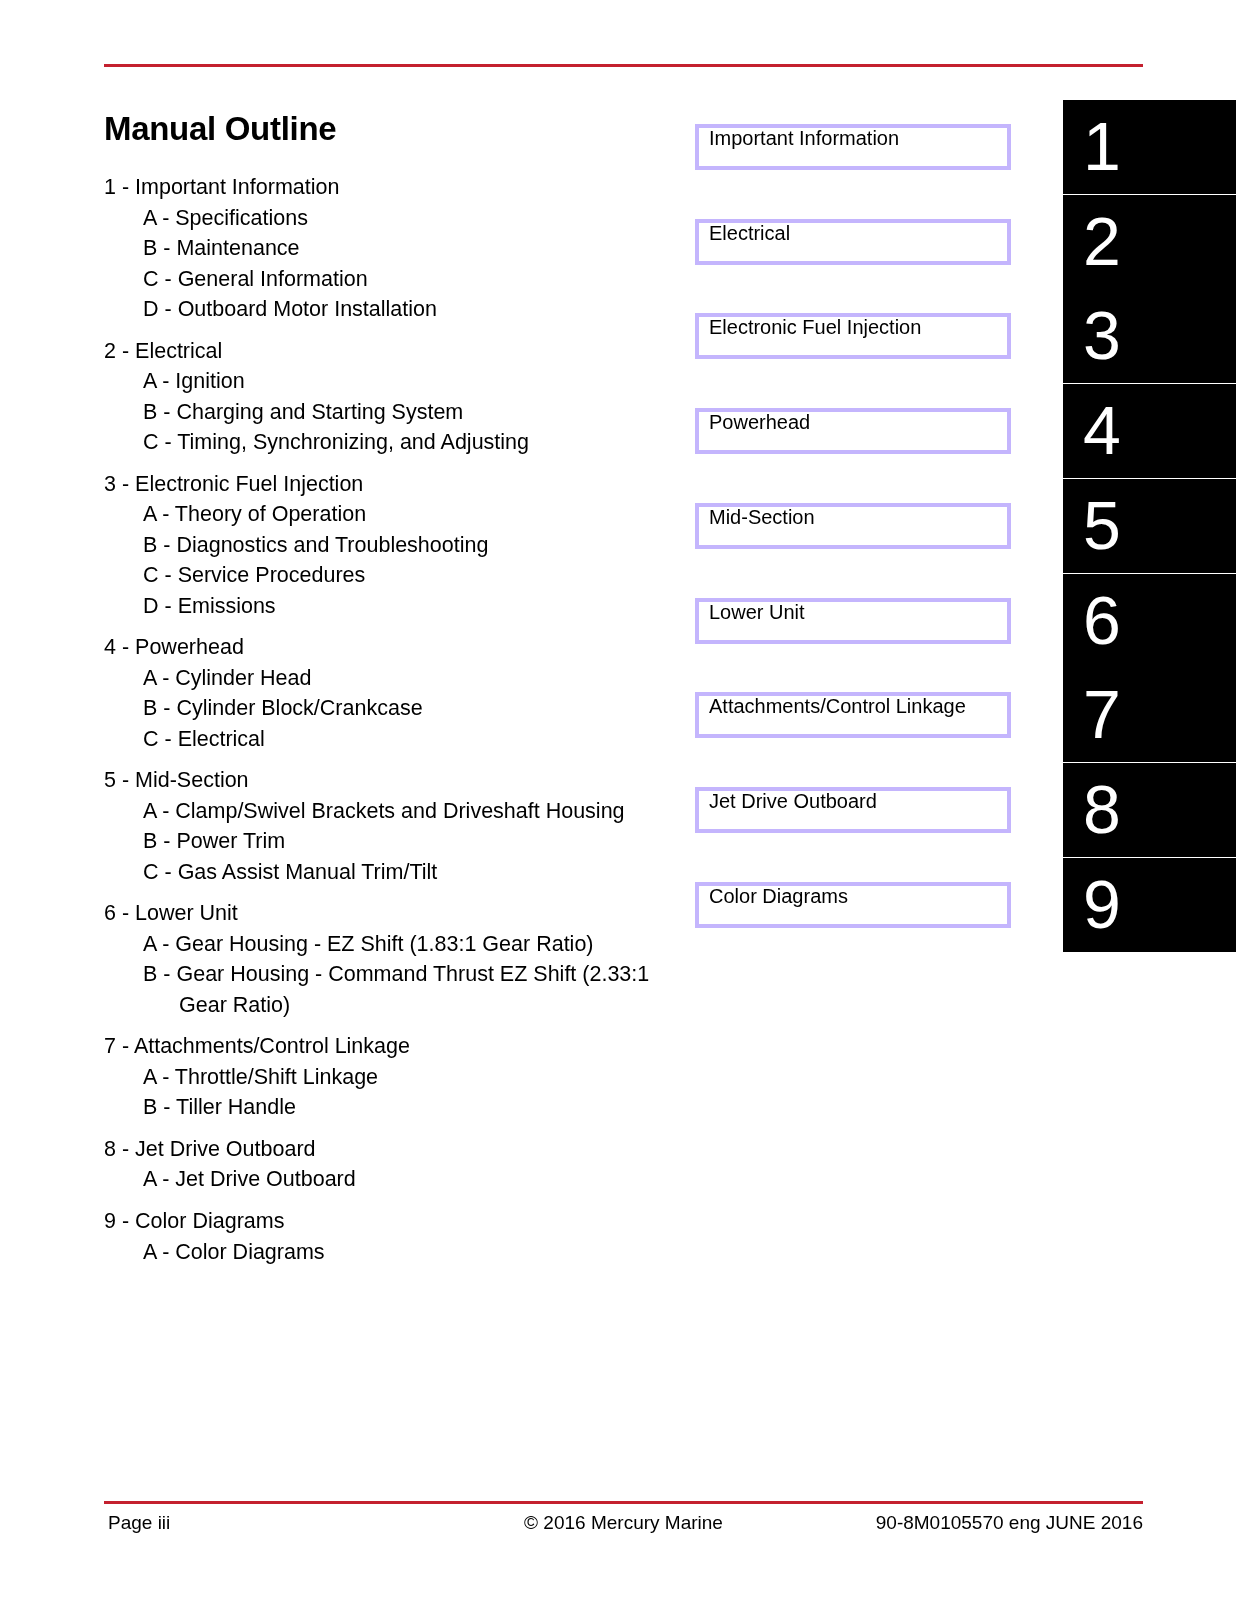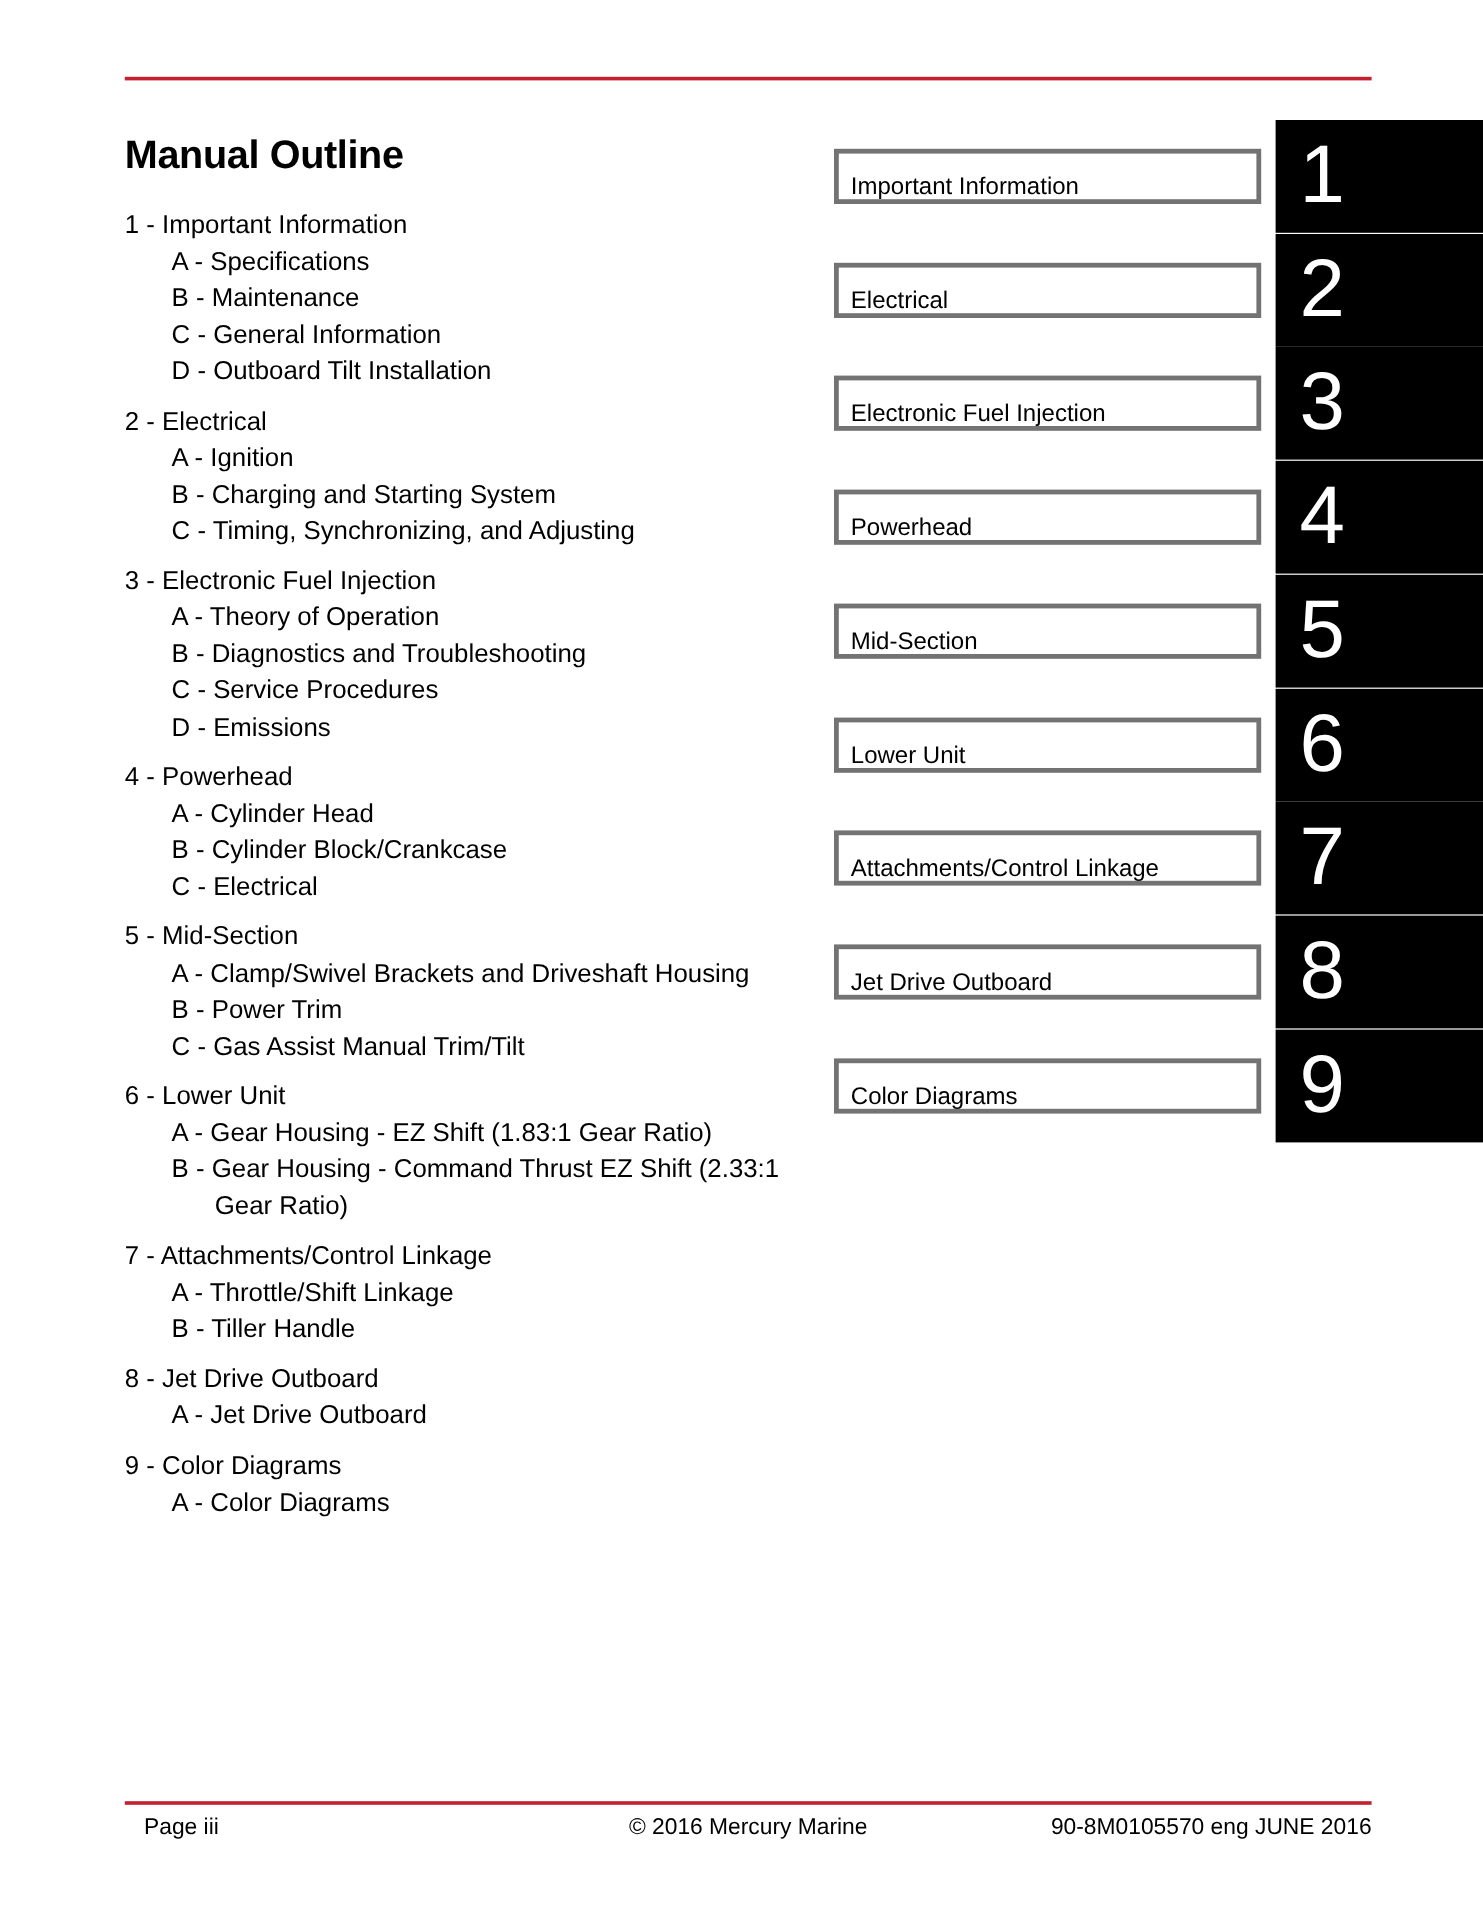"Important Information" .tab-label { align-items: flex-end -> flex-start; border: 4px solid #737373 -> 4px solid #c4b5fd; width: 356px -> 316px }
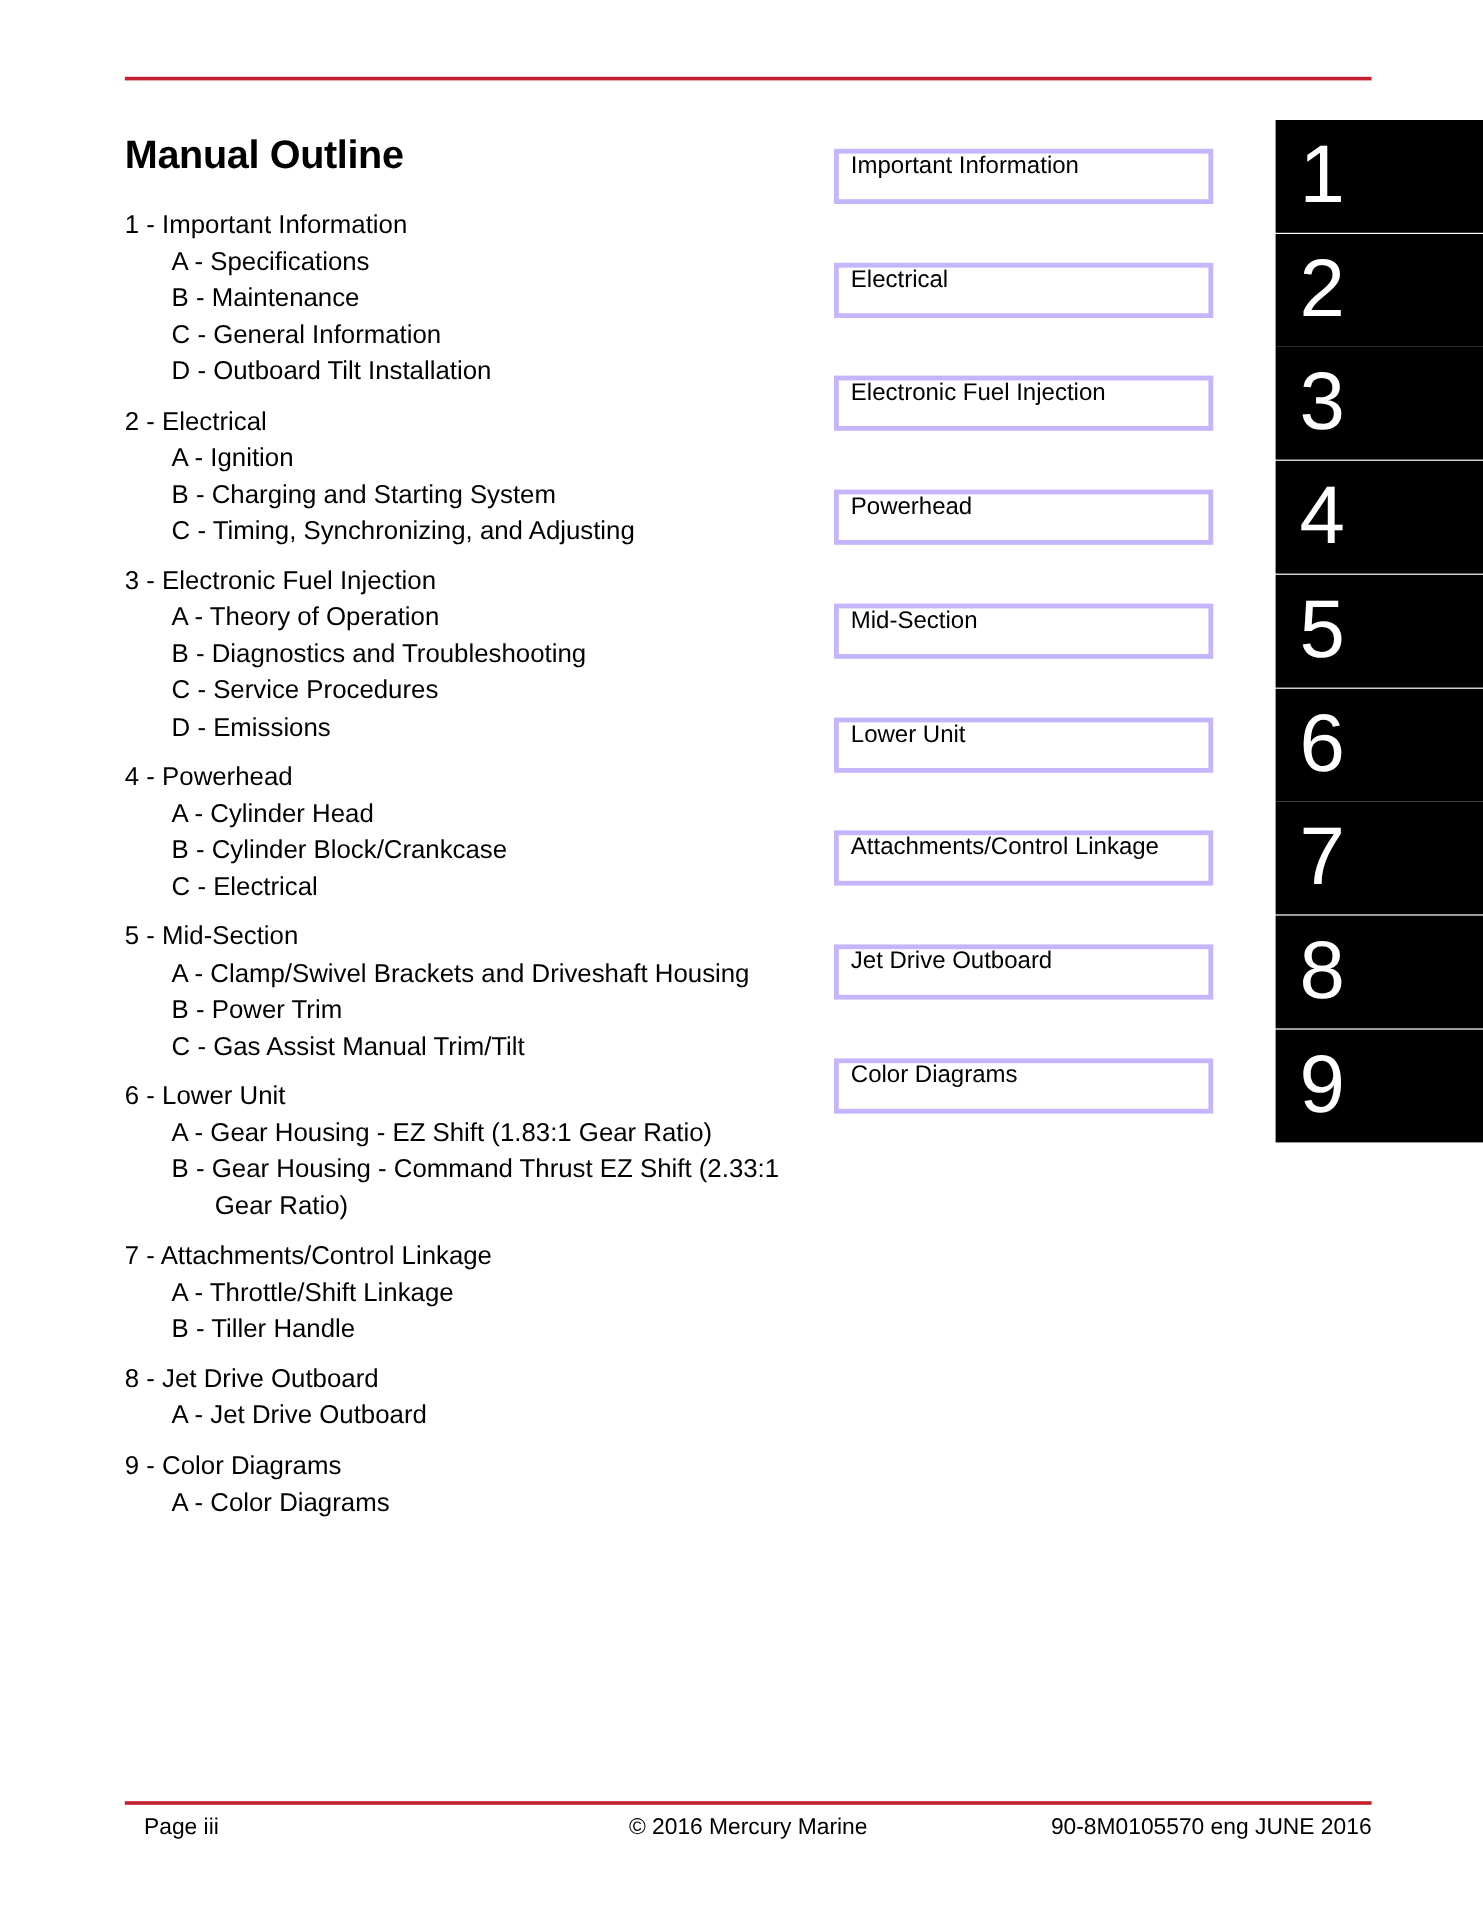"D - Outboard Tilt Installation" span { text: Tilt -> Motor }
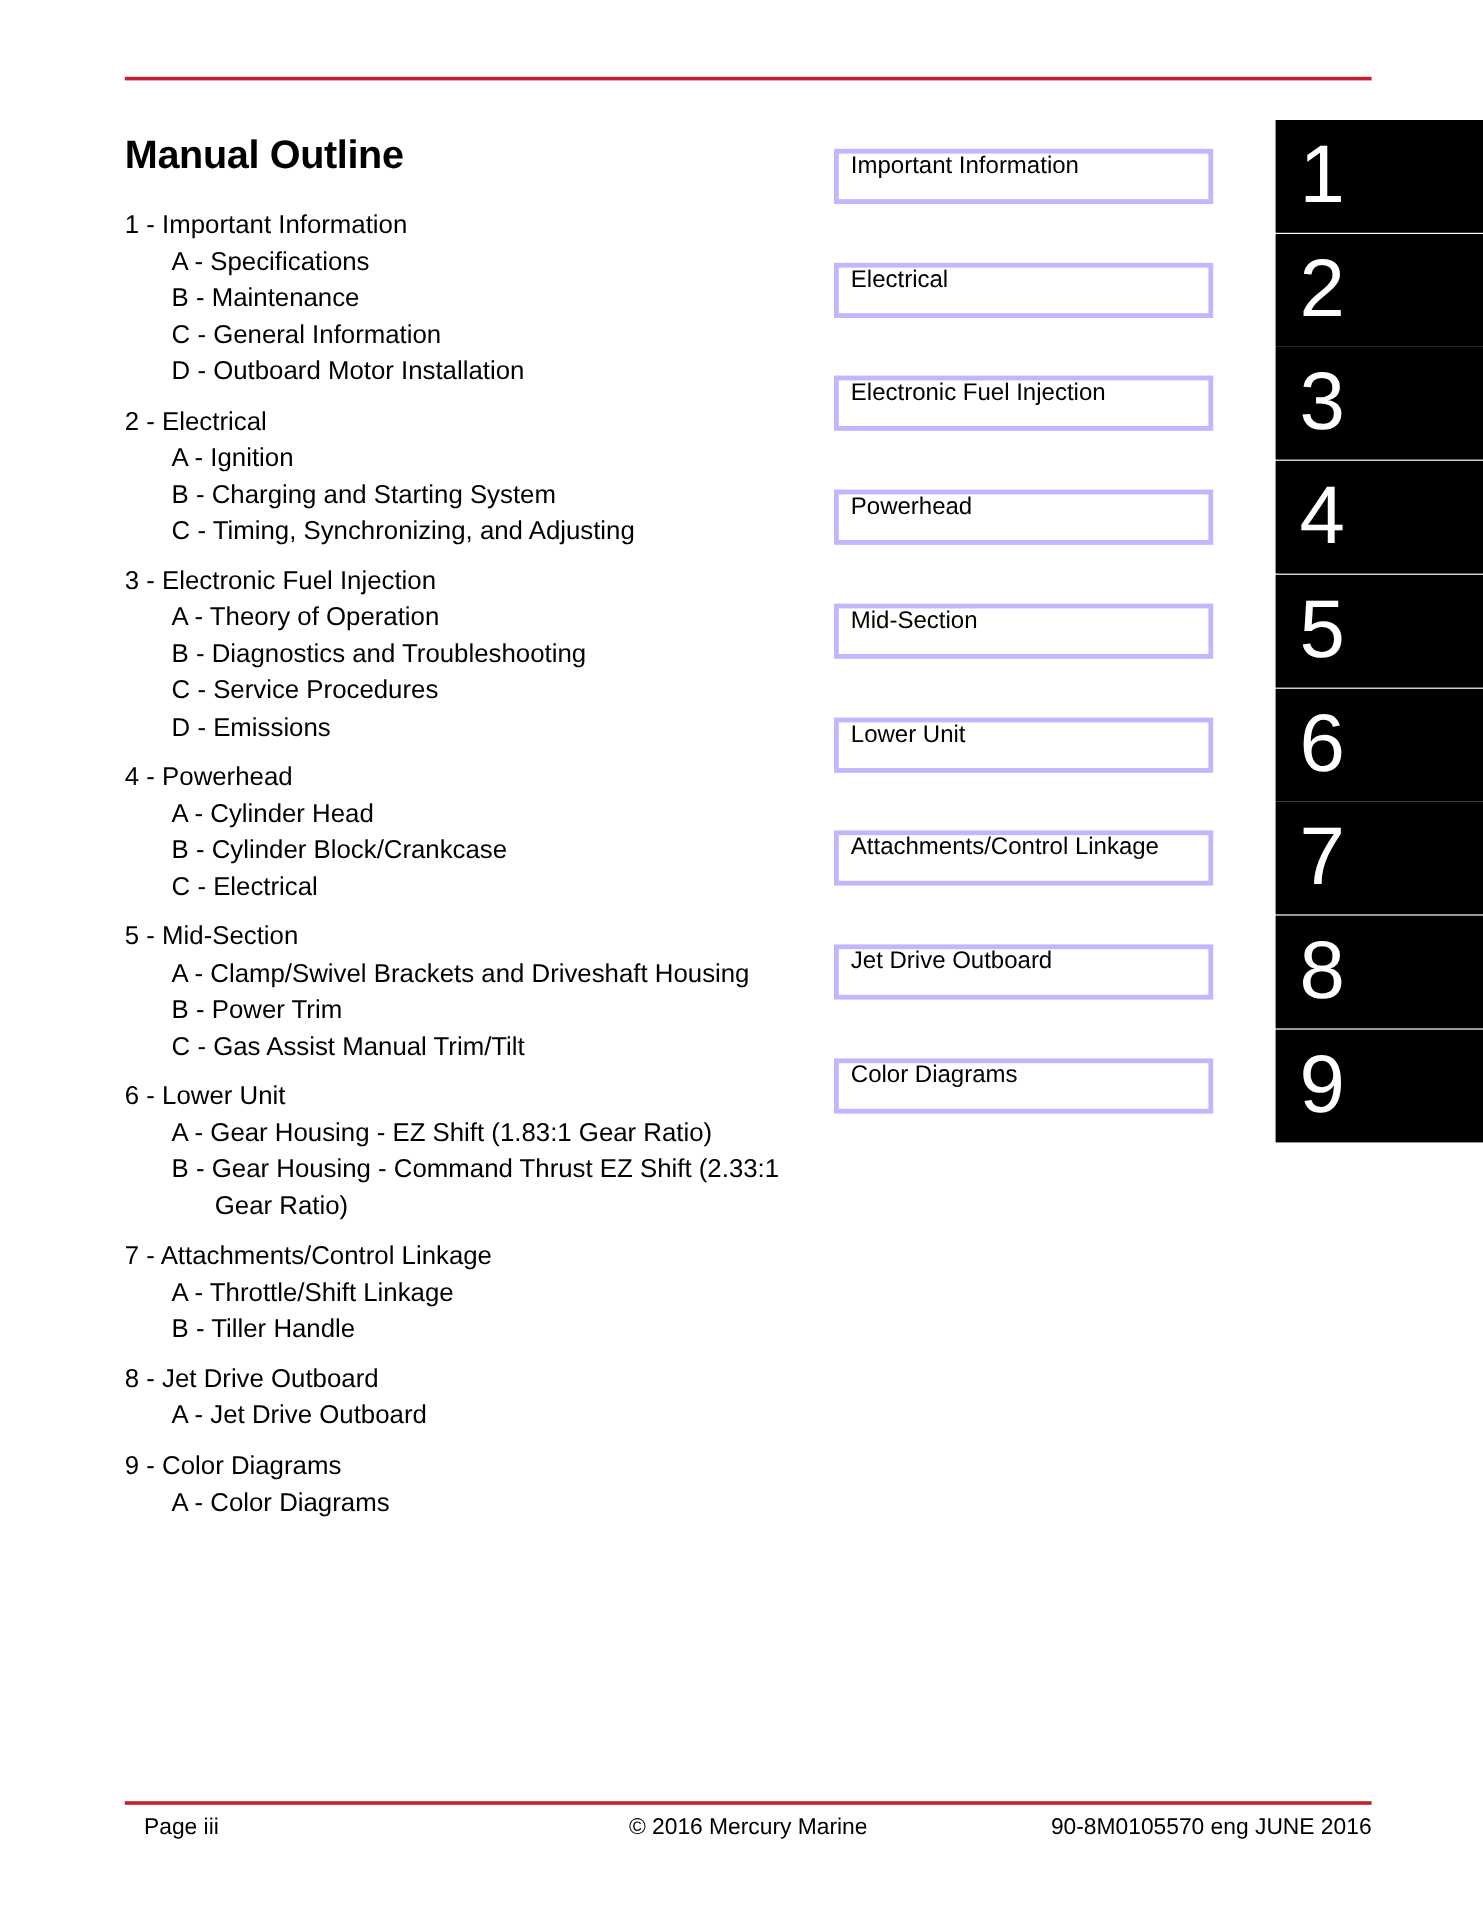"Page iii" .footer-left { left: 16px -> 4px }
